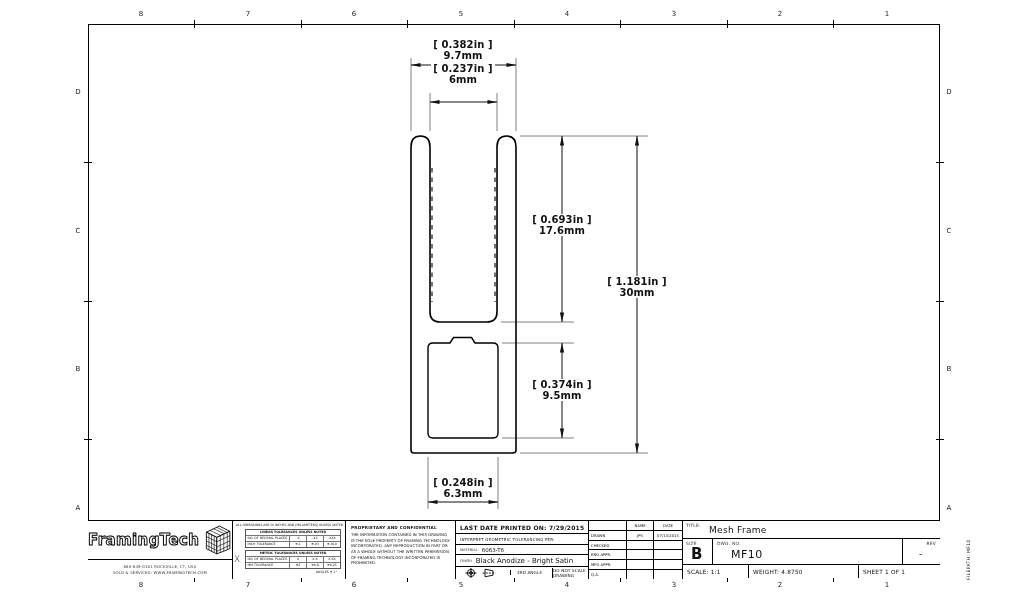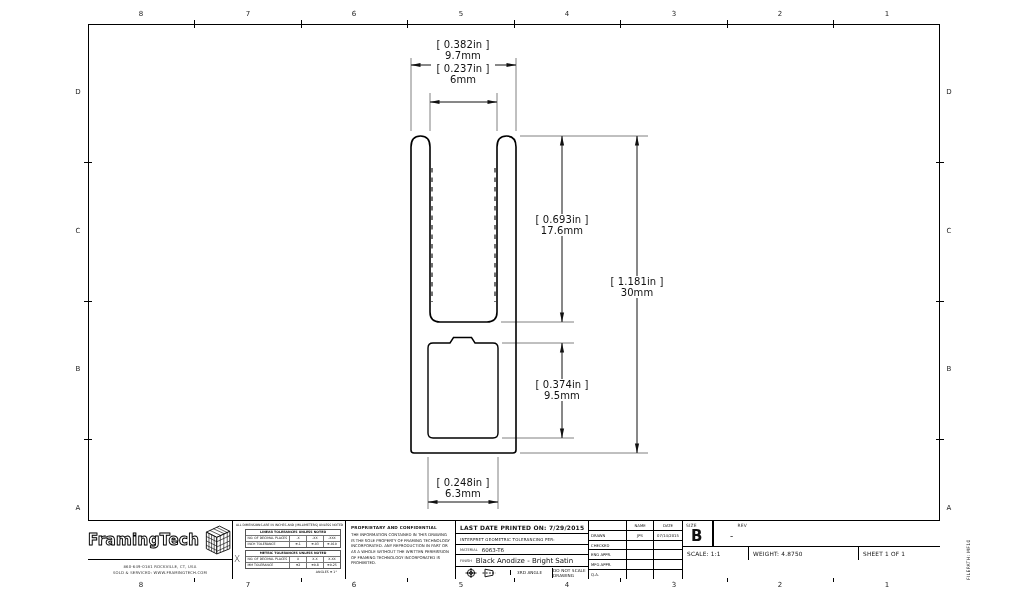"[ 0.382in ]" .dim { font-weight: 400 -> 700 }
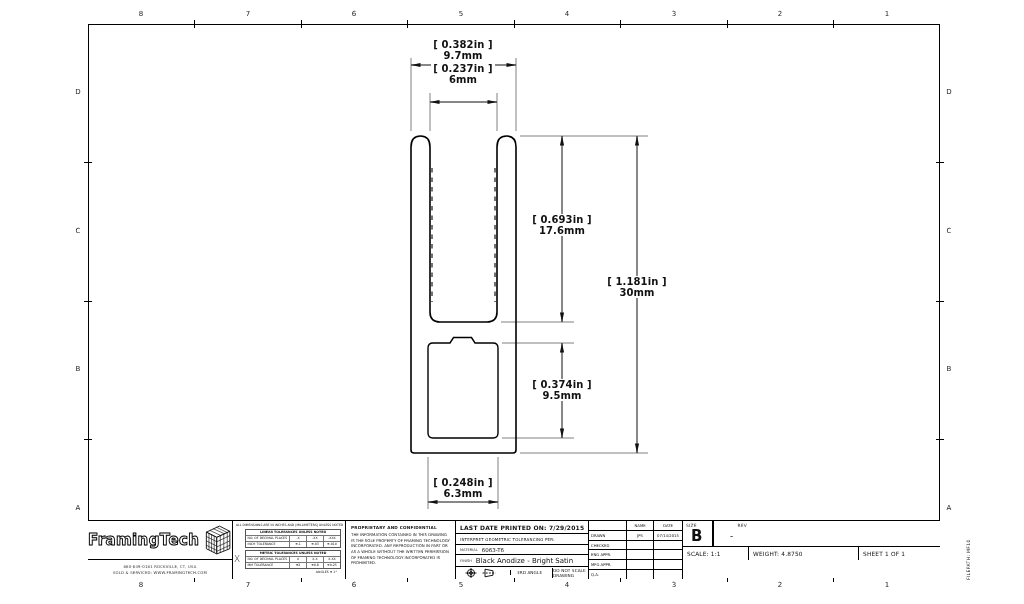"Mesh Frame" div.t-title-row { html: none -> <div> <span>TITLE:</span> <span>Mesh Frame</span> </div> }
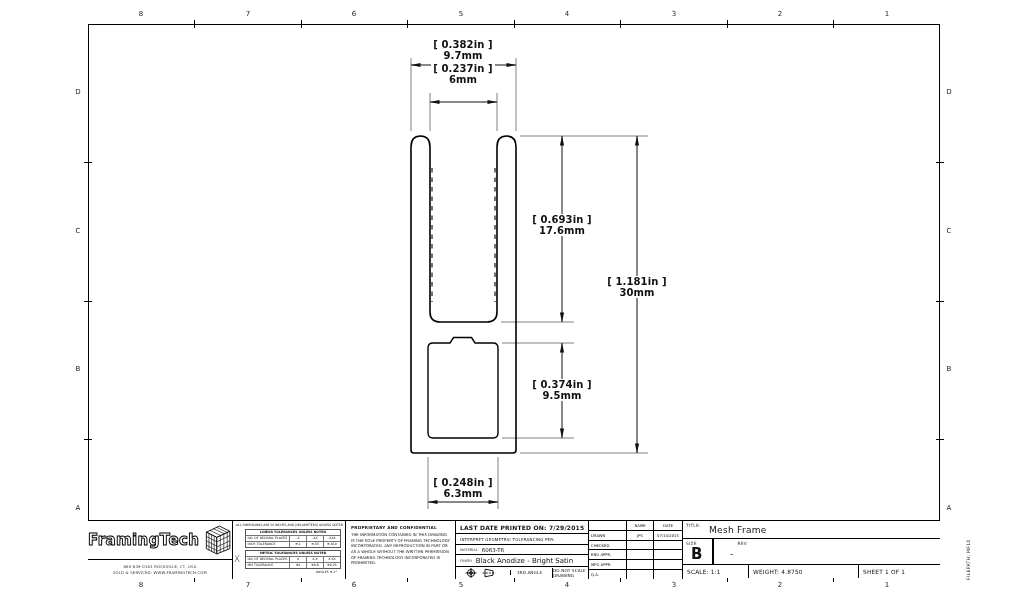"MF10" div.t-dwg { html: none -> <div> <span>DWG. NO.</span> <span>MF10</span> </div> }
